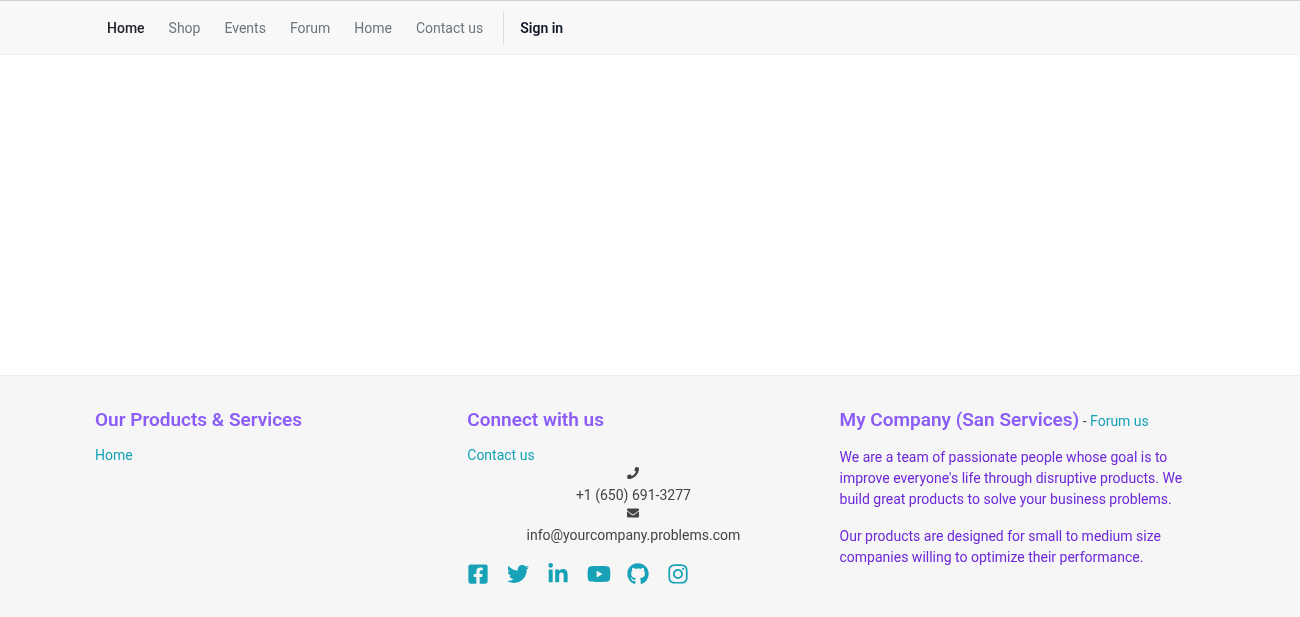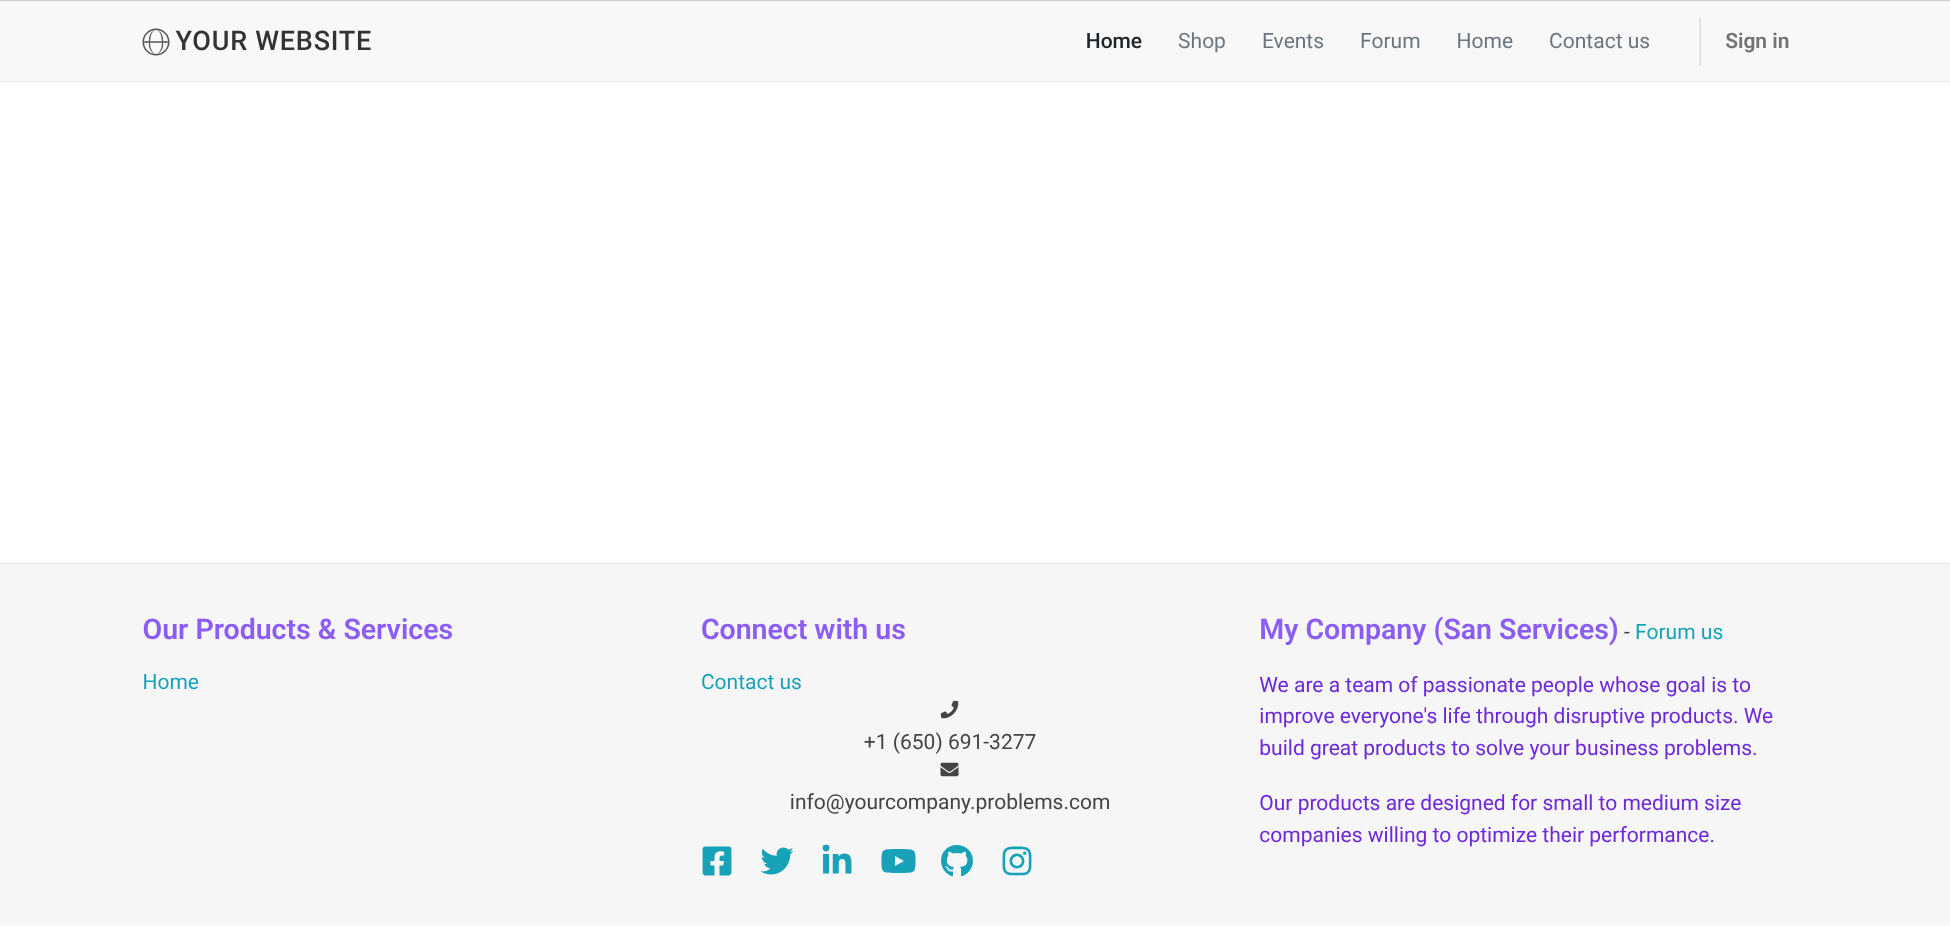"YOUR WEBSITE" div.brand { html: <div> <span></span> <span>YOUR WEBSITE</span> </div> -> none }
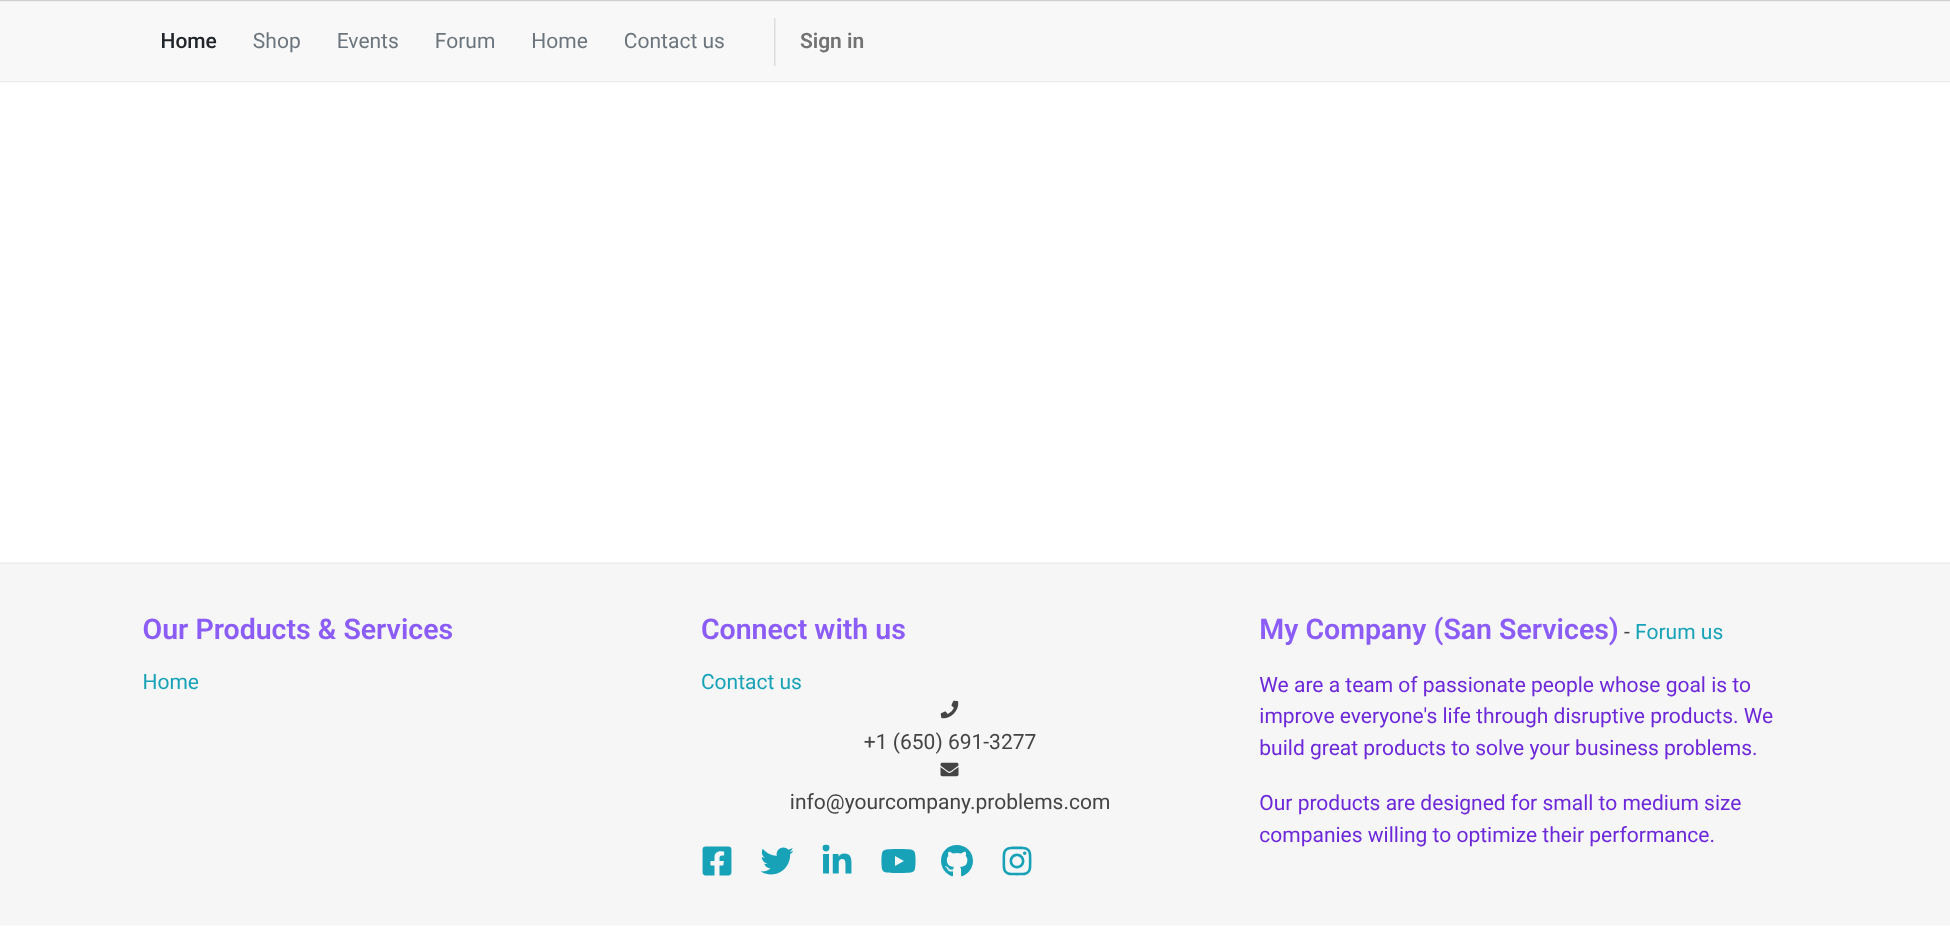"Sign in" .nav-link.signin { color: #737373 -> #0f172a; margin-left: 21px -> 8px }
